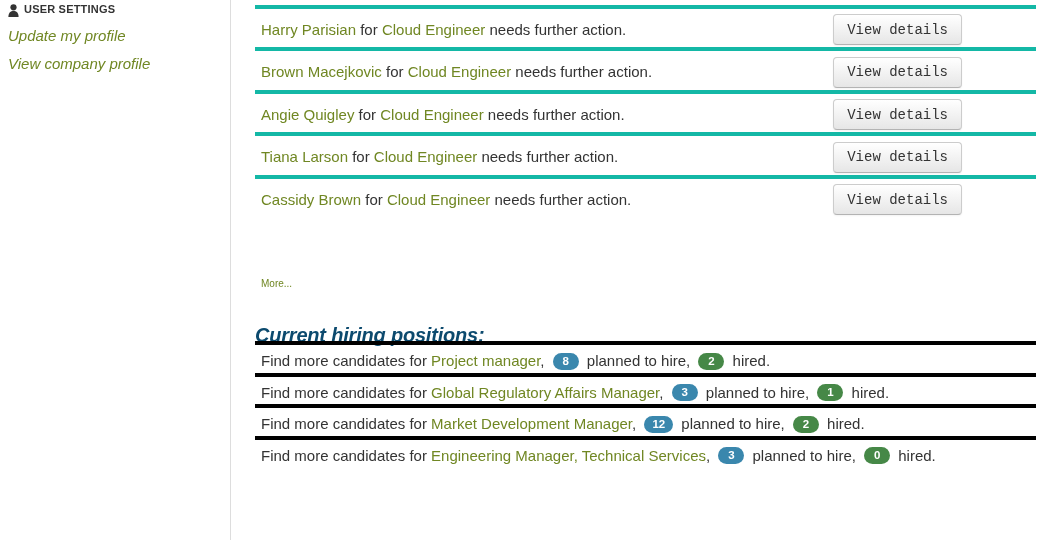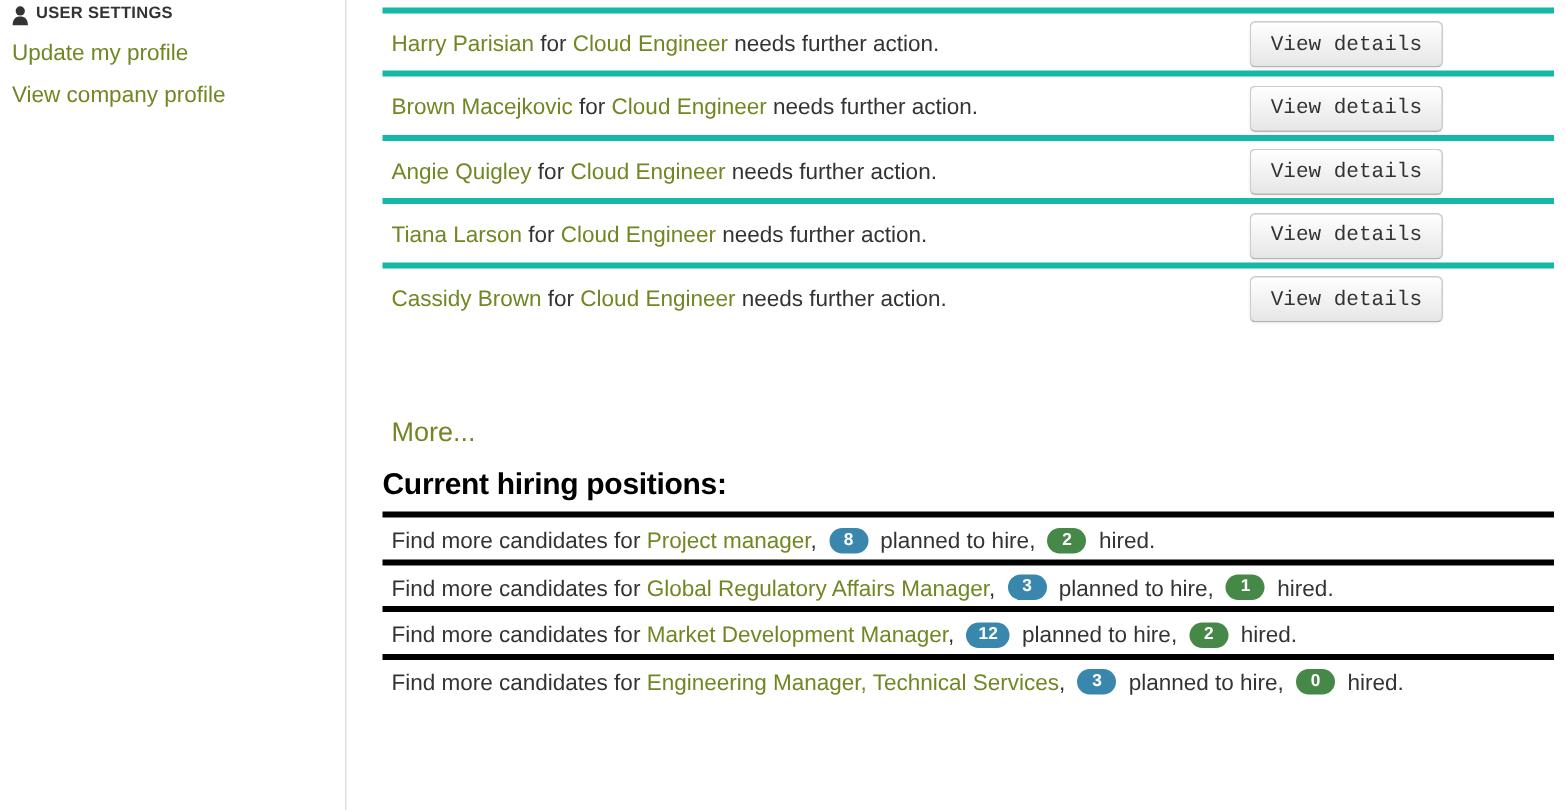"Update my profile" .sidebar-link { font-style: none -> italic }
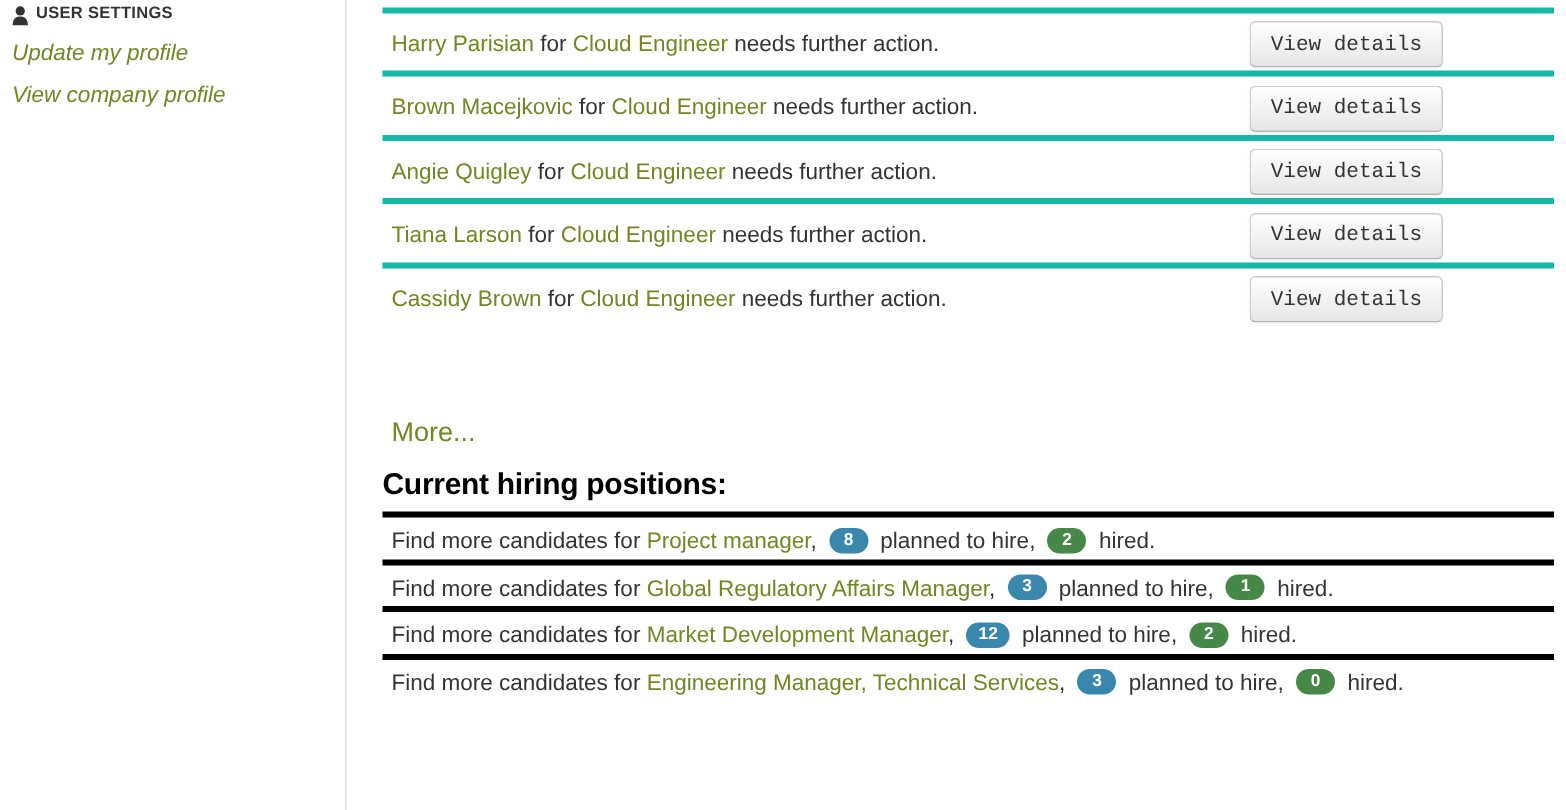"More..." .more-link { font-size: 18px -> 10px }
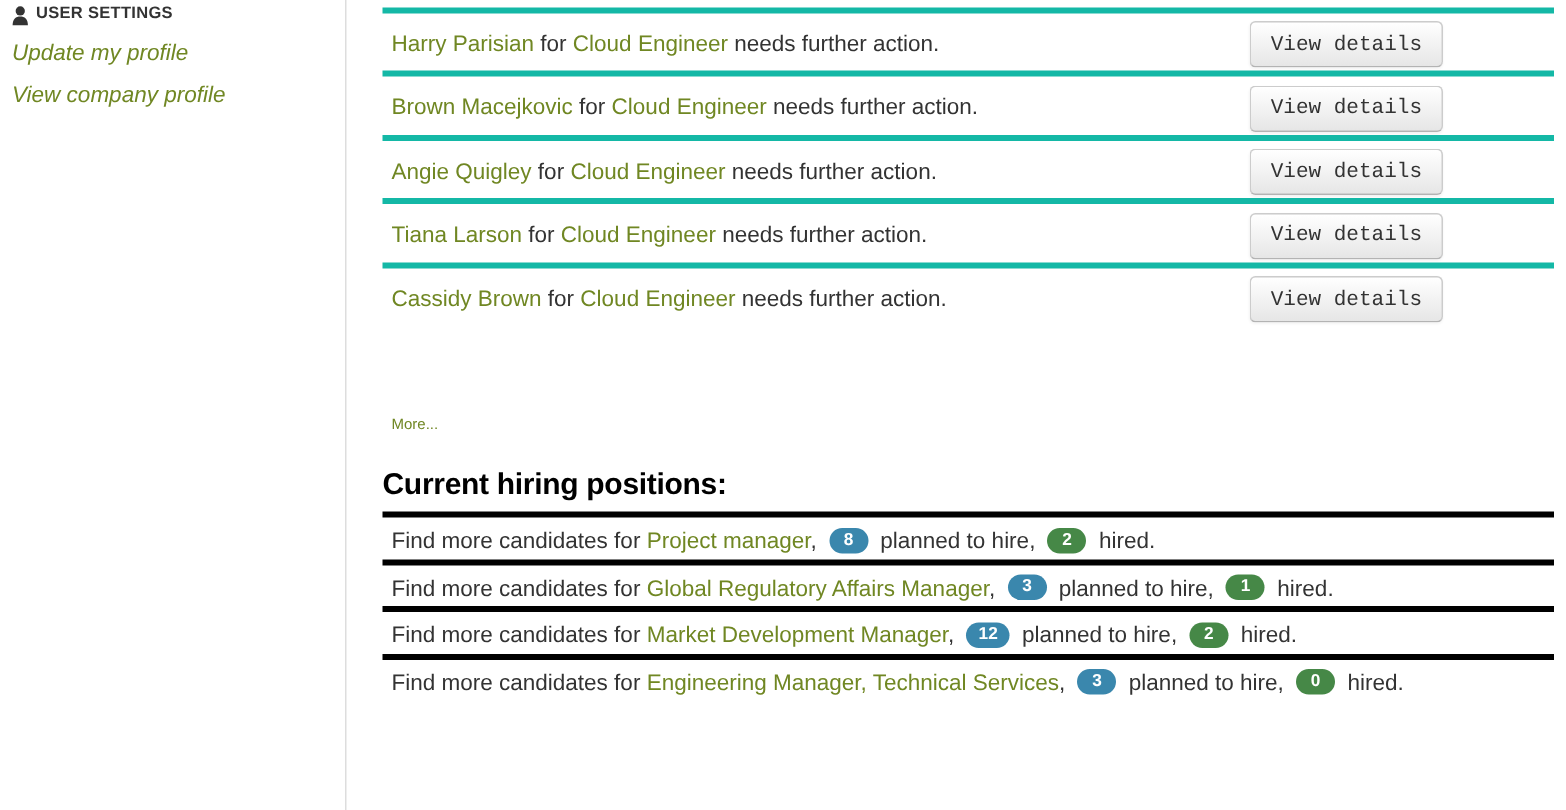"Current hiring positions:" .section-title { color: #000000 -> #0c4a6e; font-style: none -> italic; top: 310px -> 322px }
